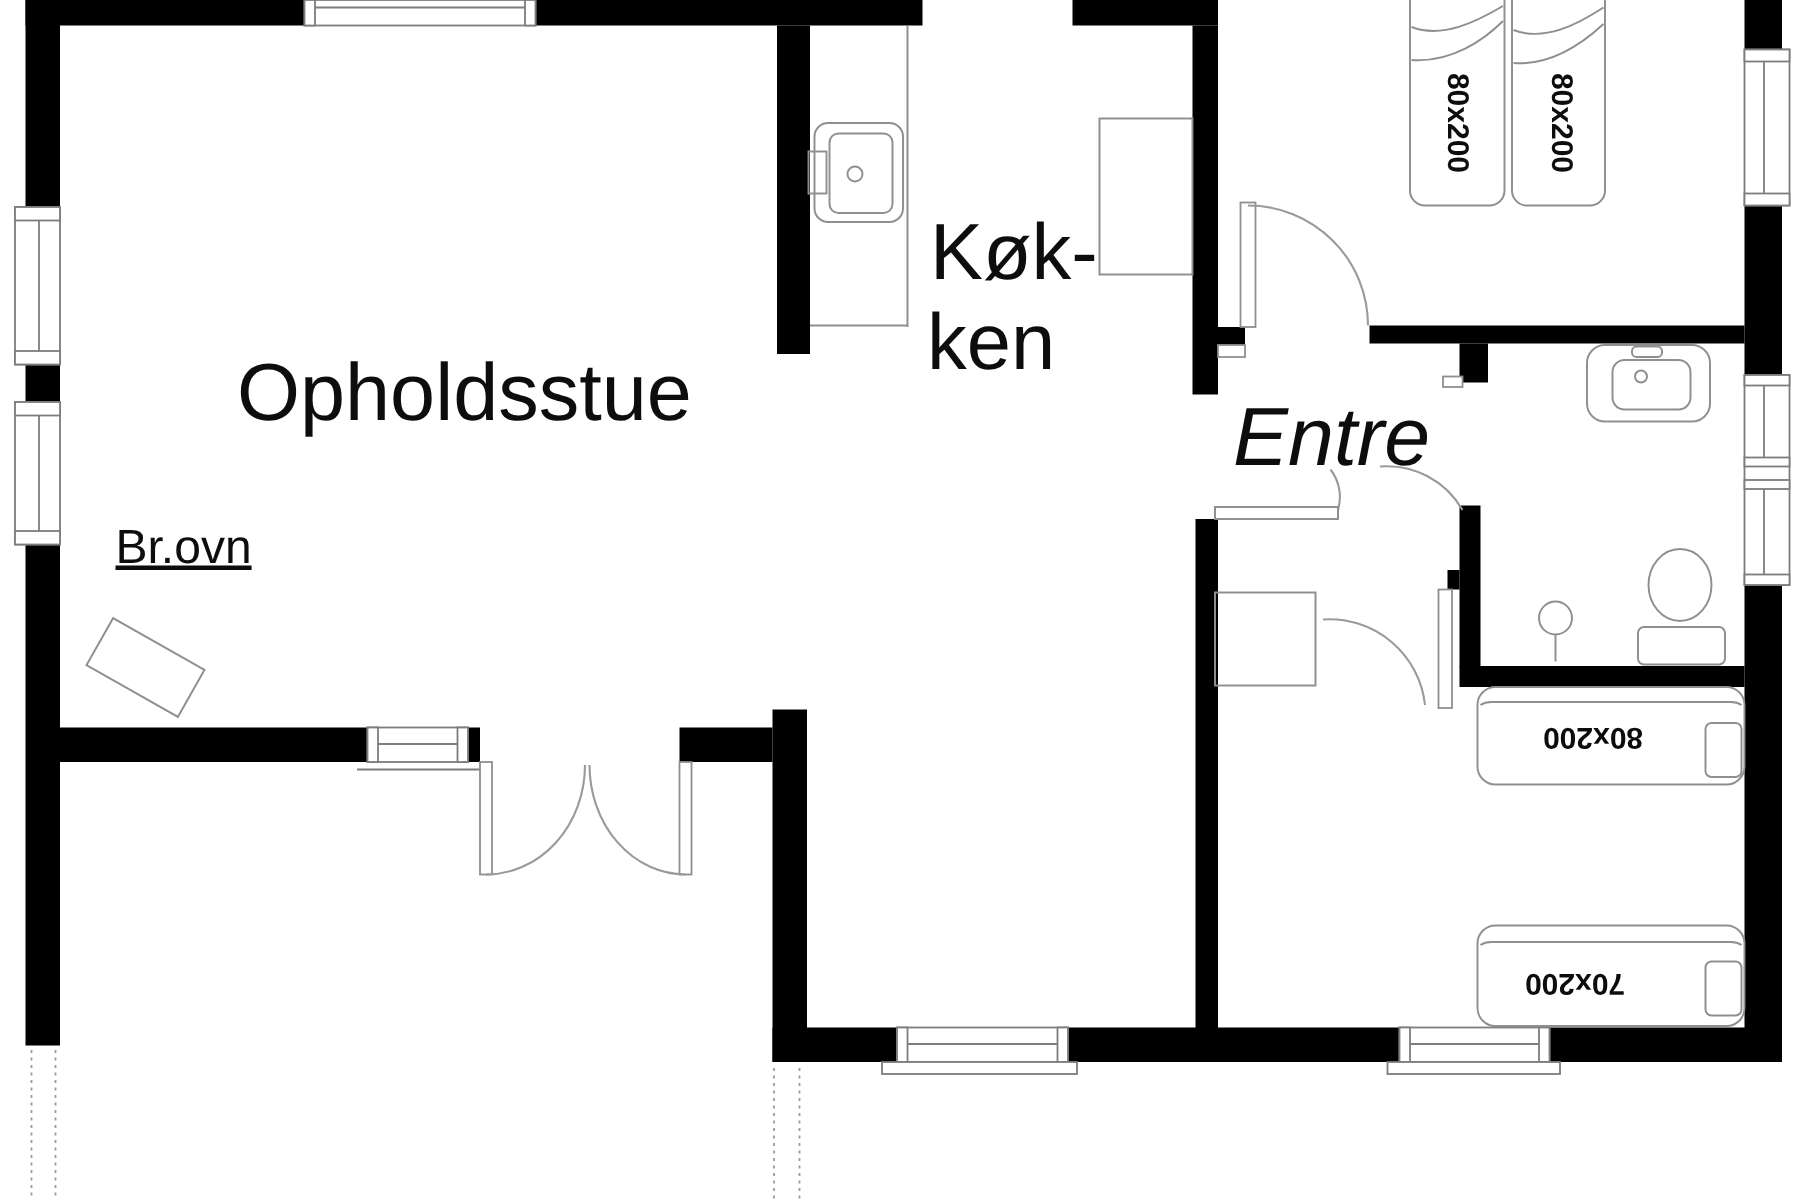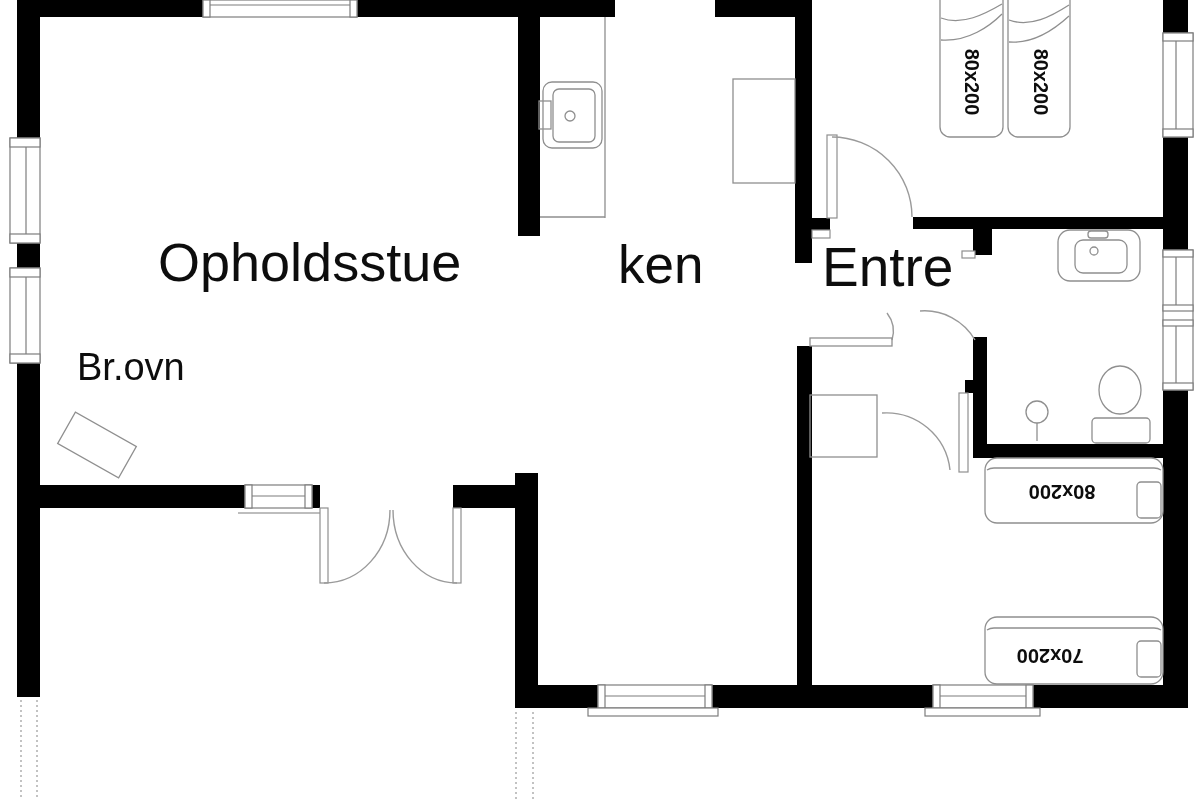"Køk-" div.lbl { html: none -> <div>Køk-</div> }
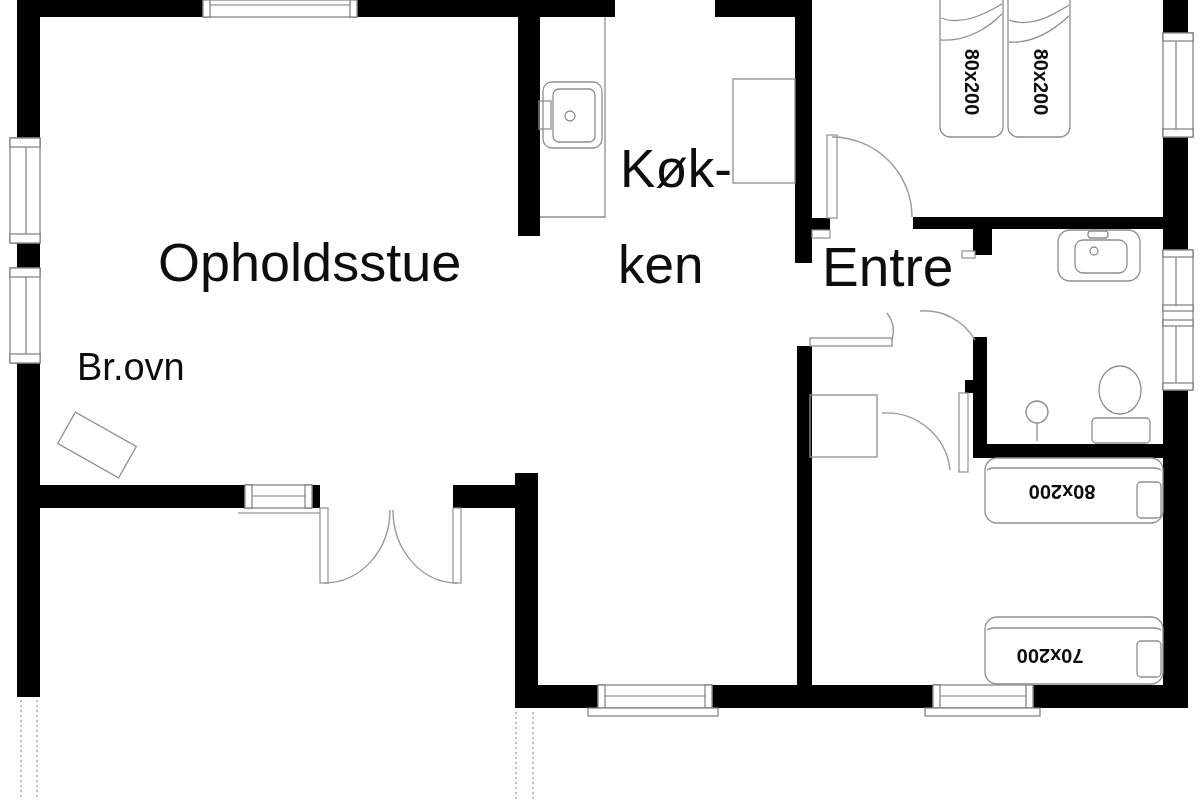"ken" div.lbl { margin-top: 36px -> none }
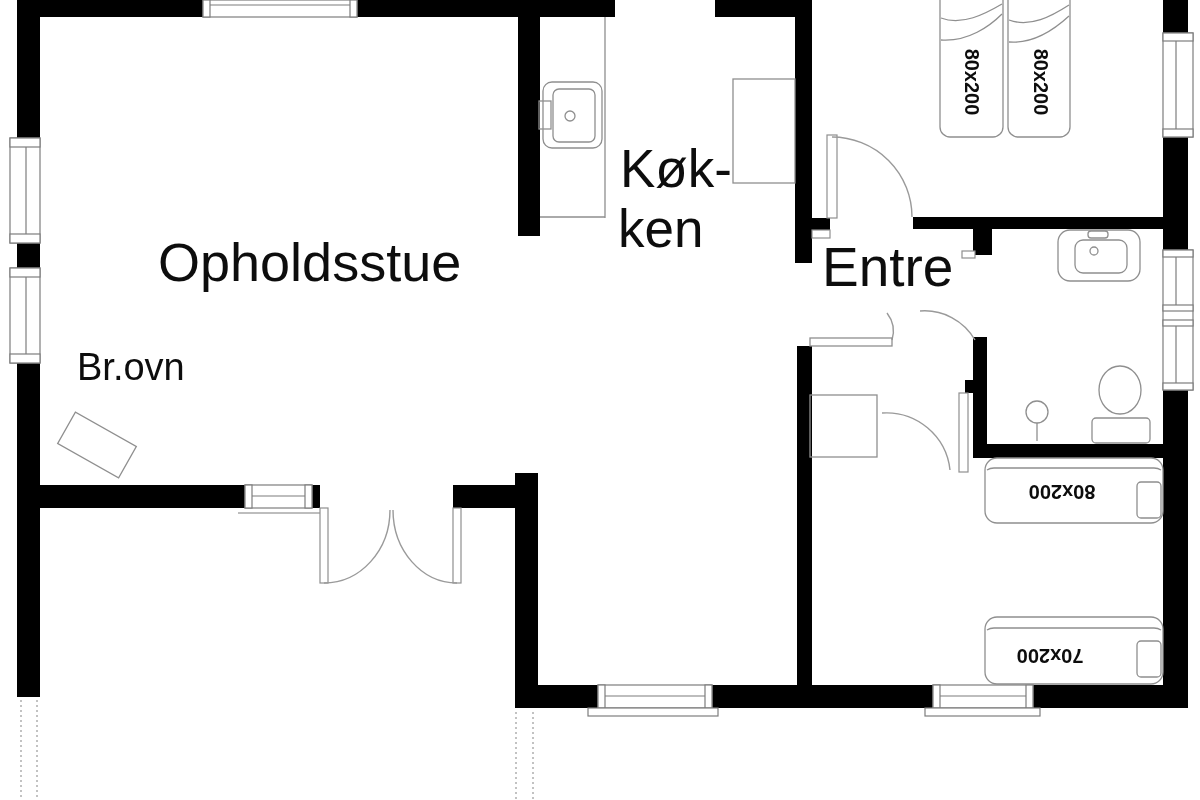"Entre" div.lbl { font-style: none -> italic; top: 240px -> 264px }
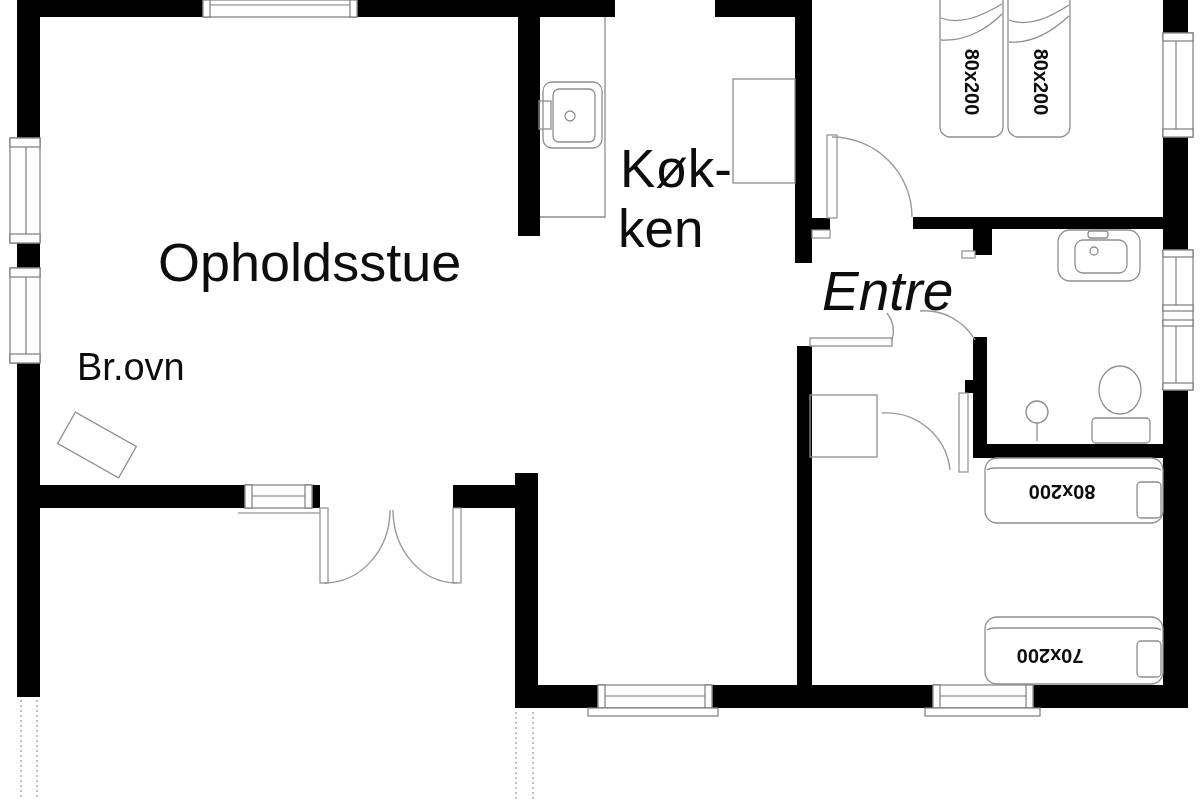"Br.ovn" div.lbl { font-size: 38px -> 32px; text-decoration: none -> underline }
